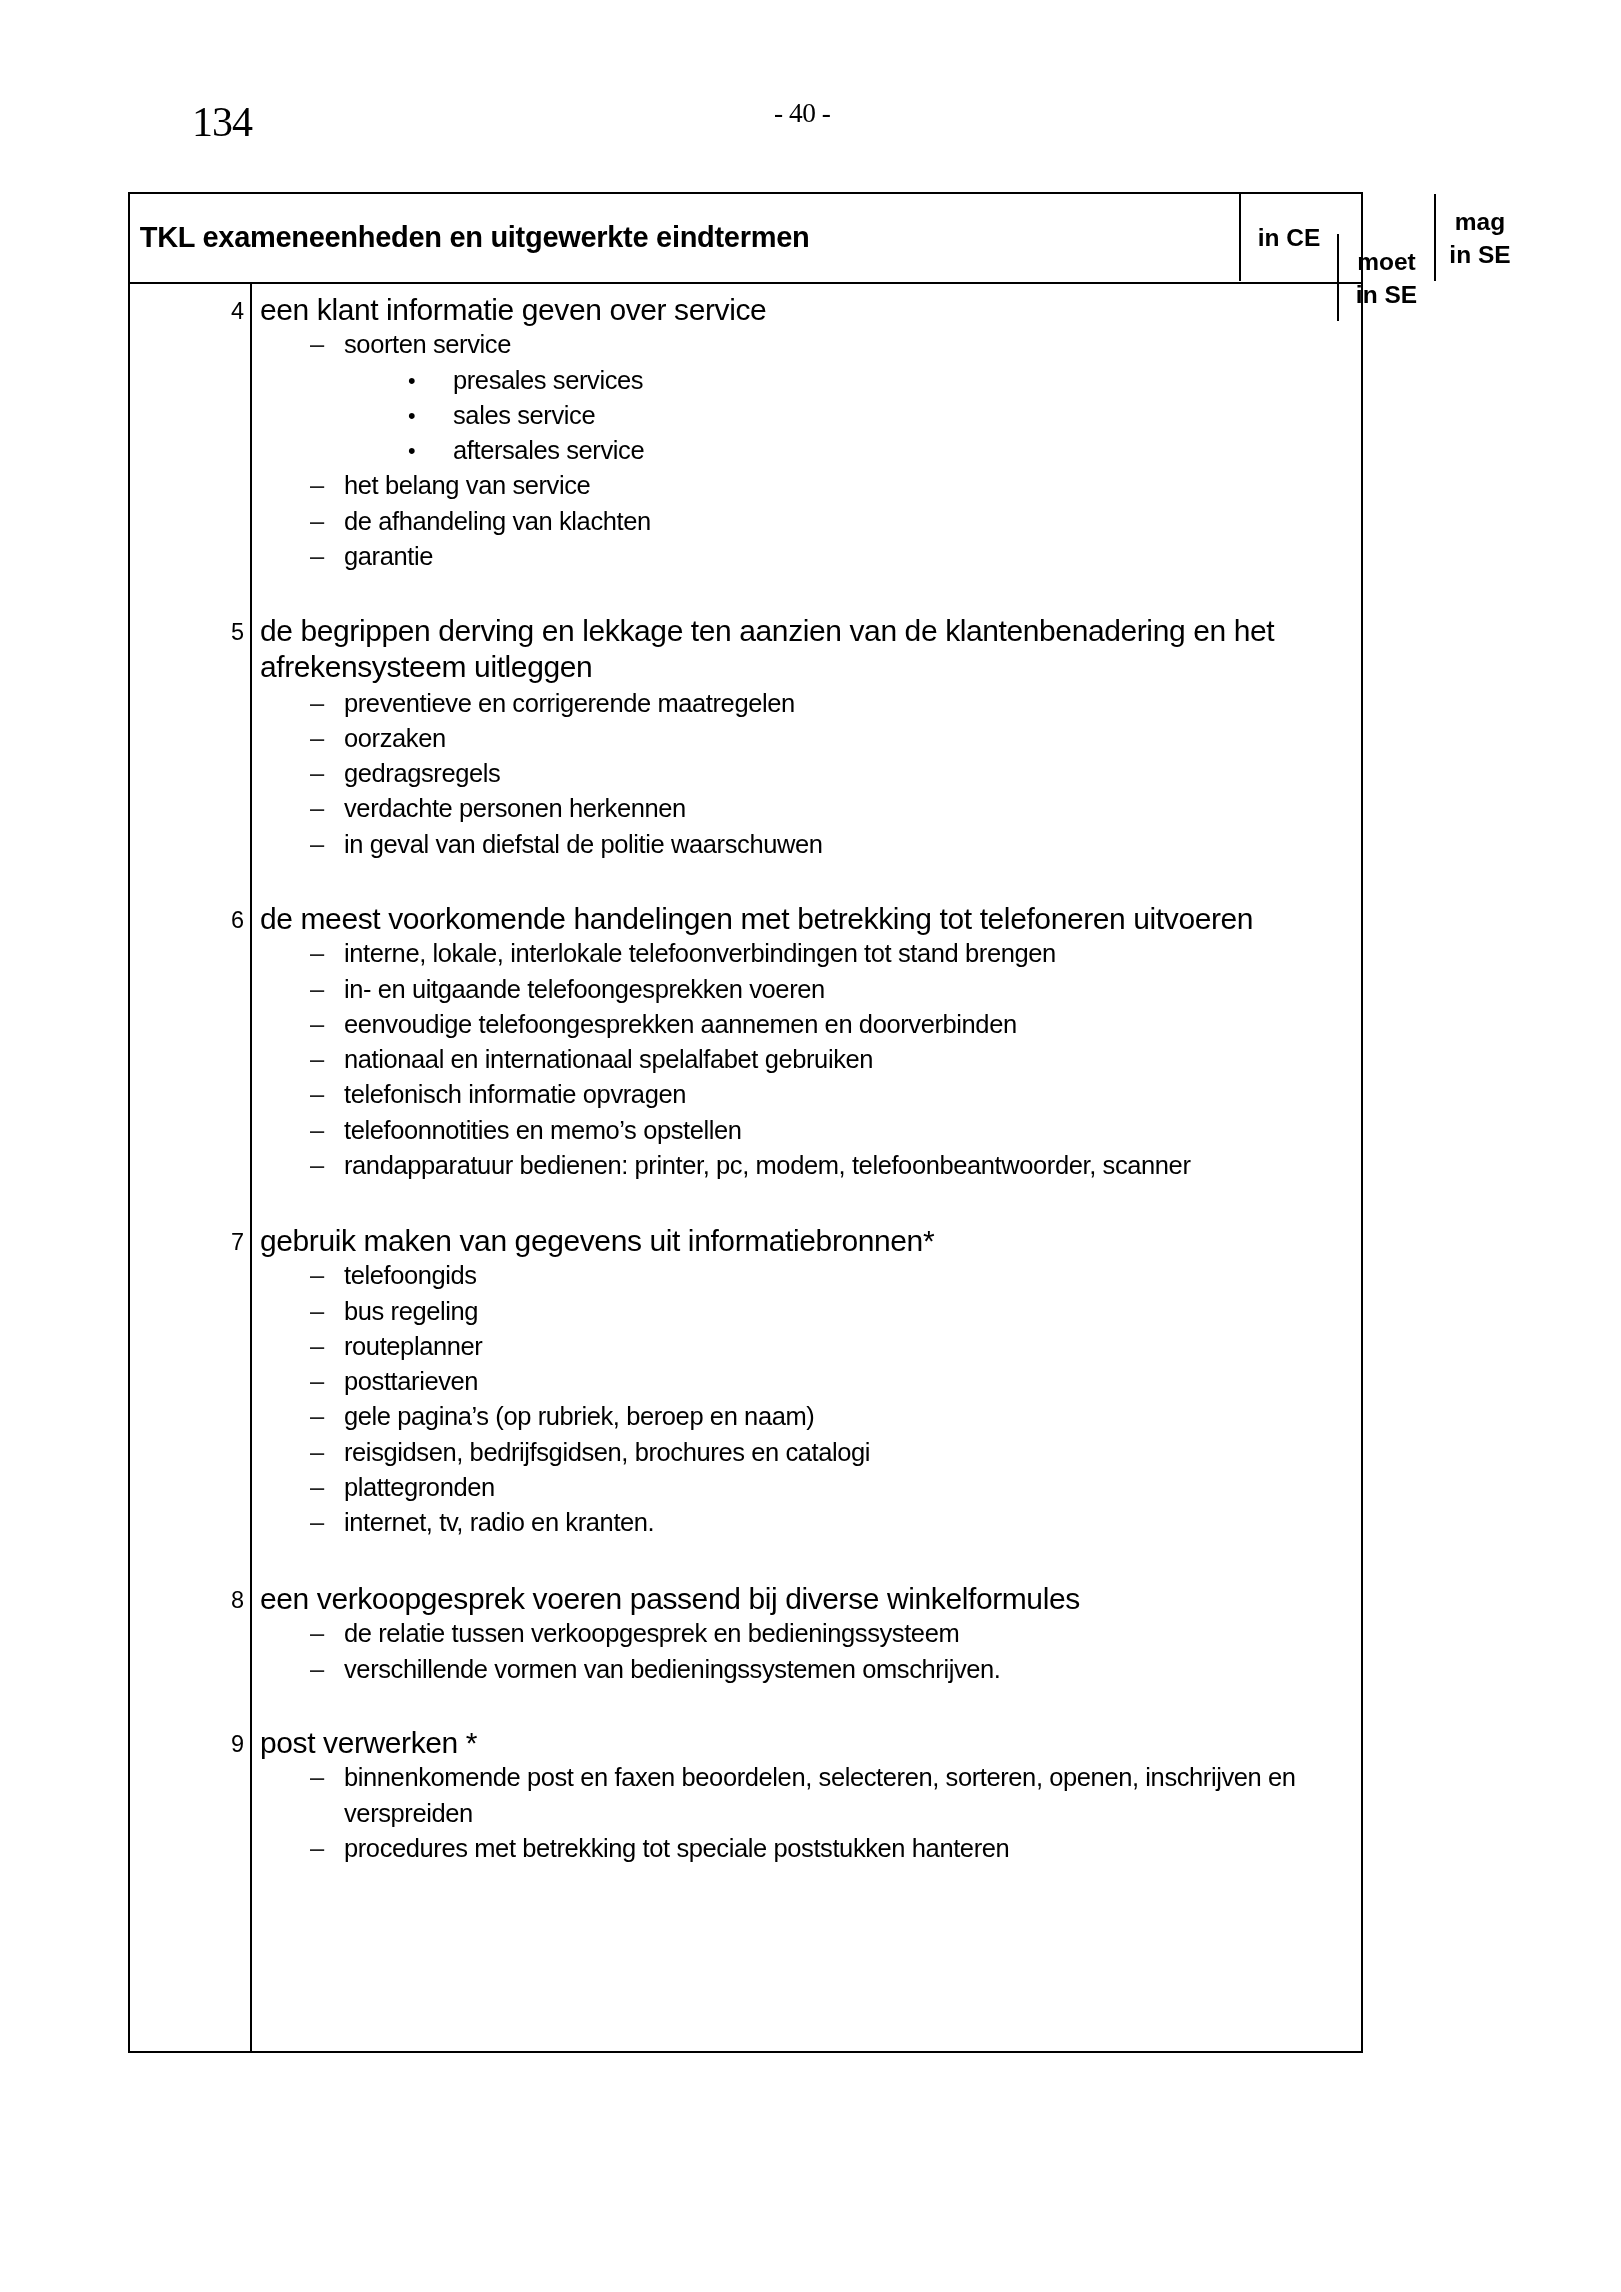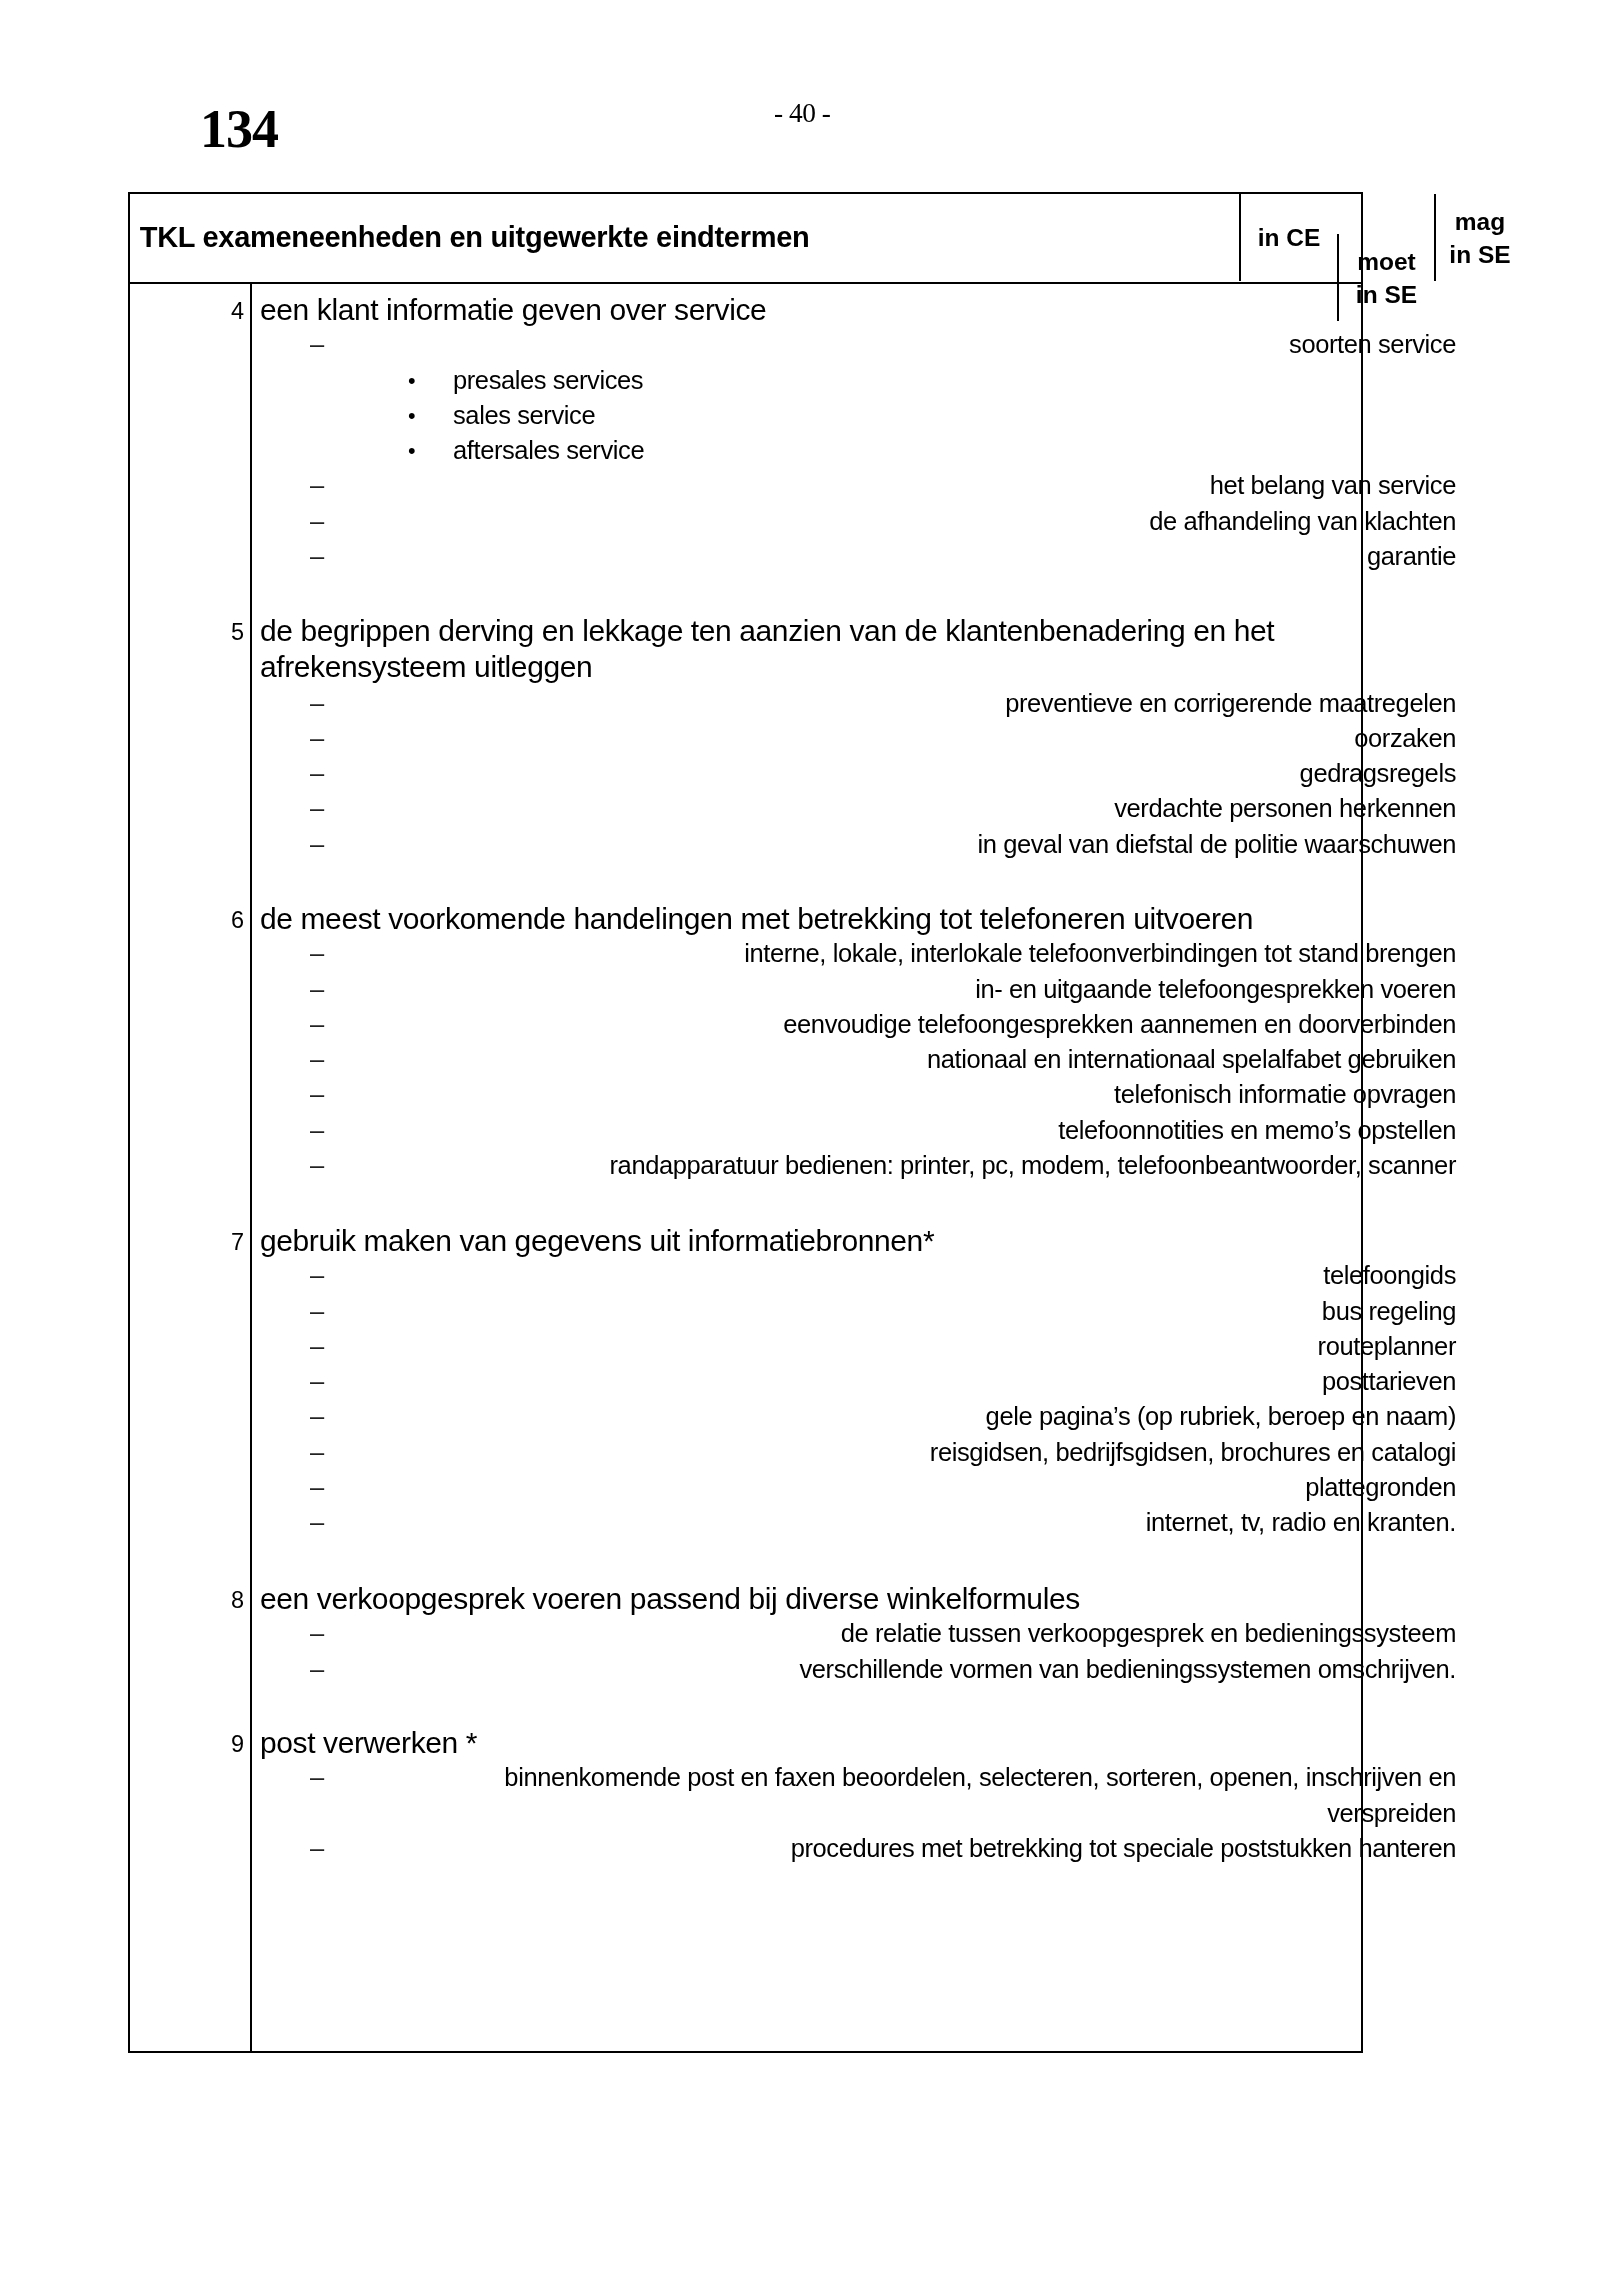"134" .page-number { font-size: 54px -> 42px; font-weight: bold -> normal; margin-left: 8px -> none }
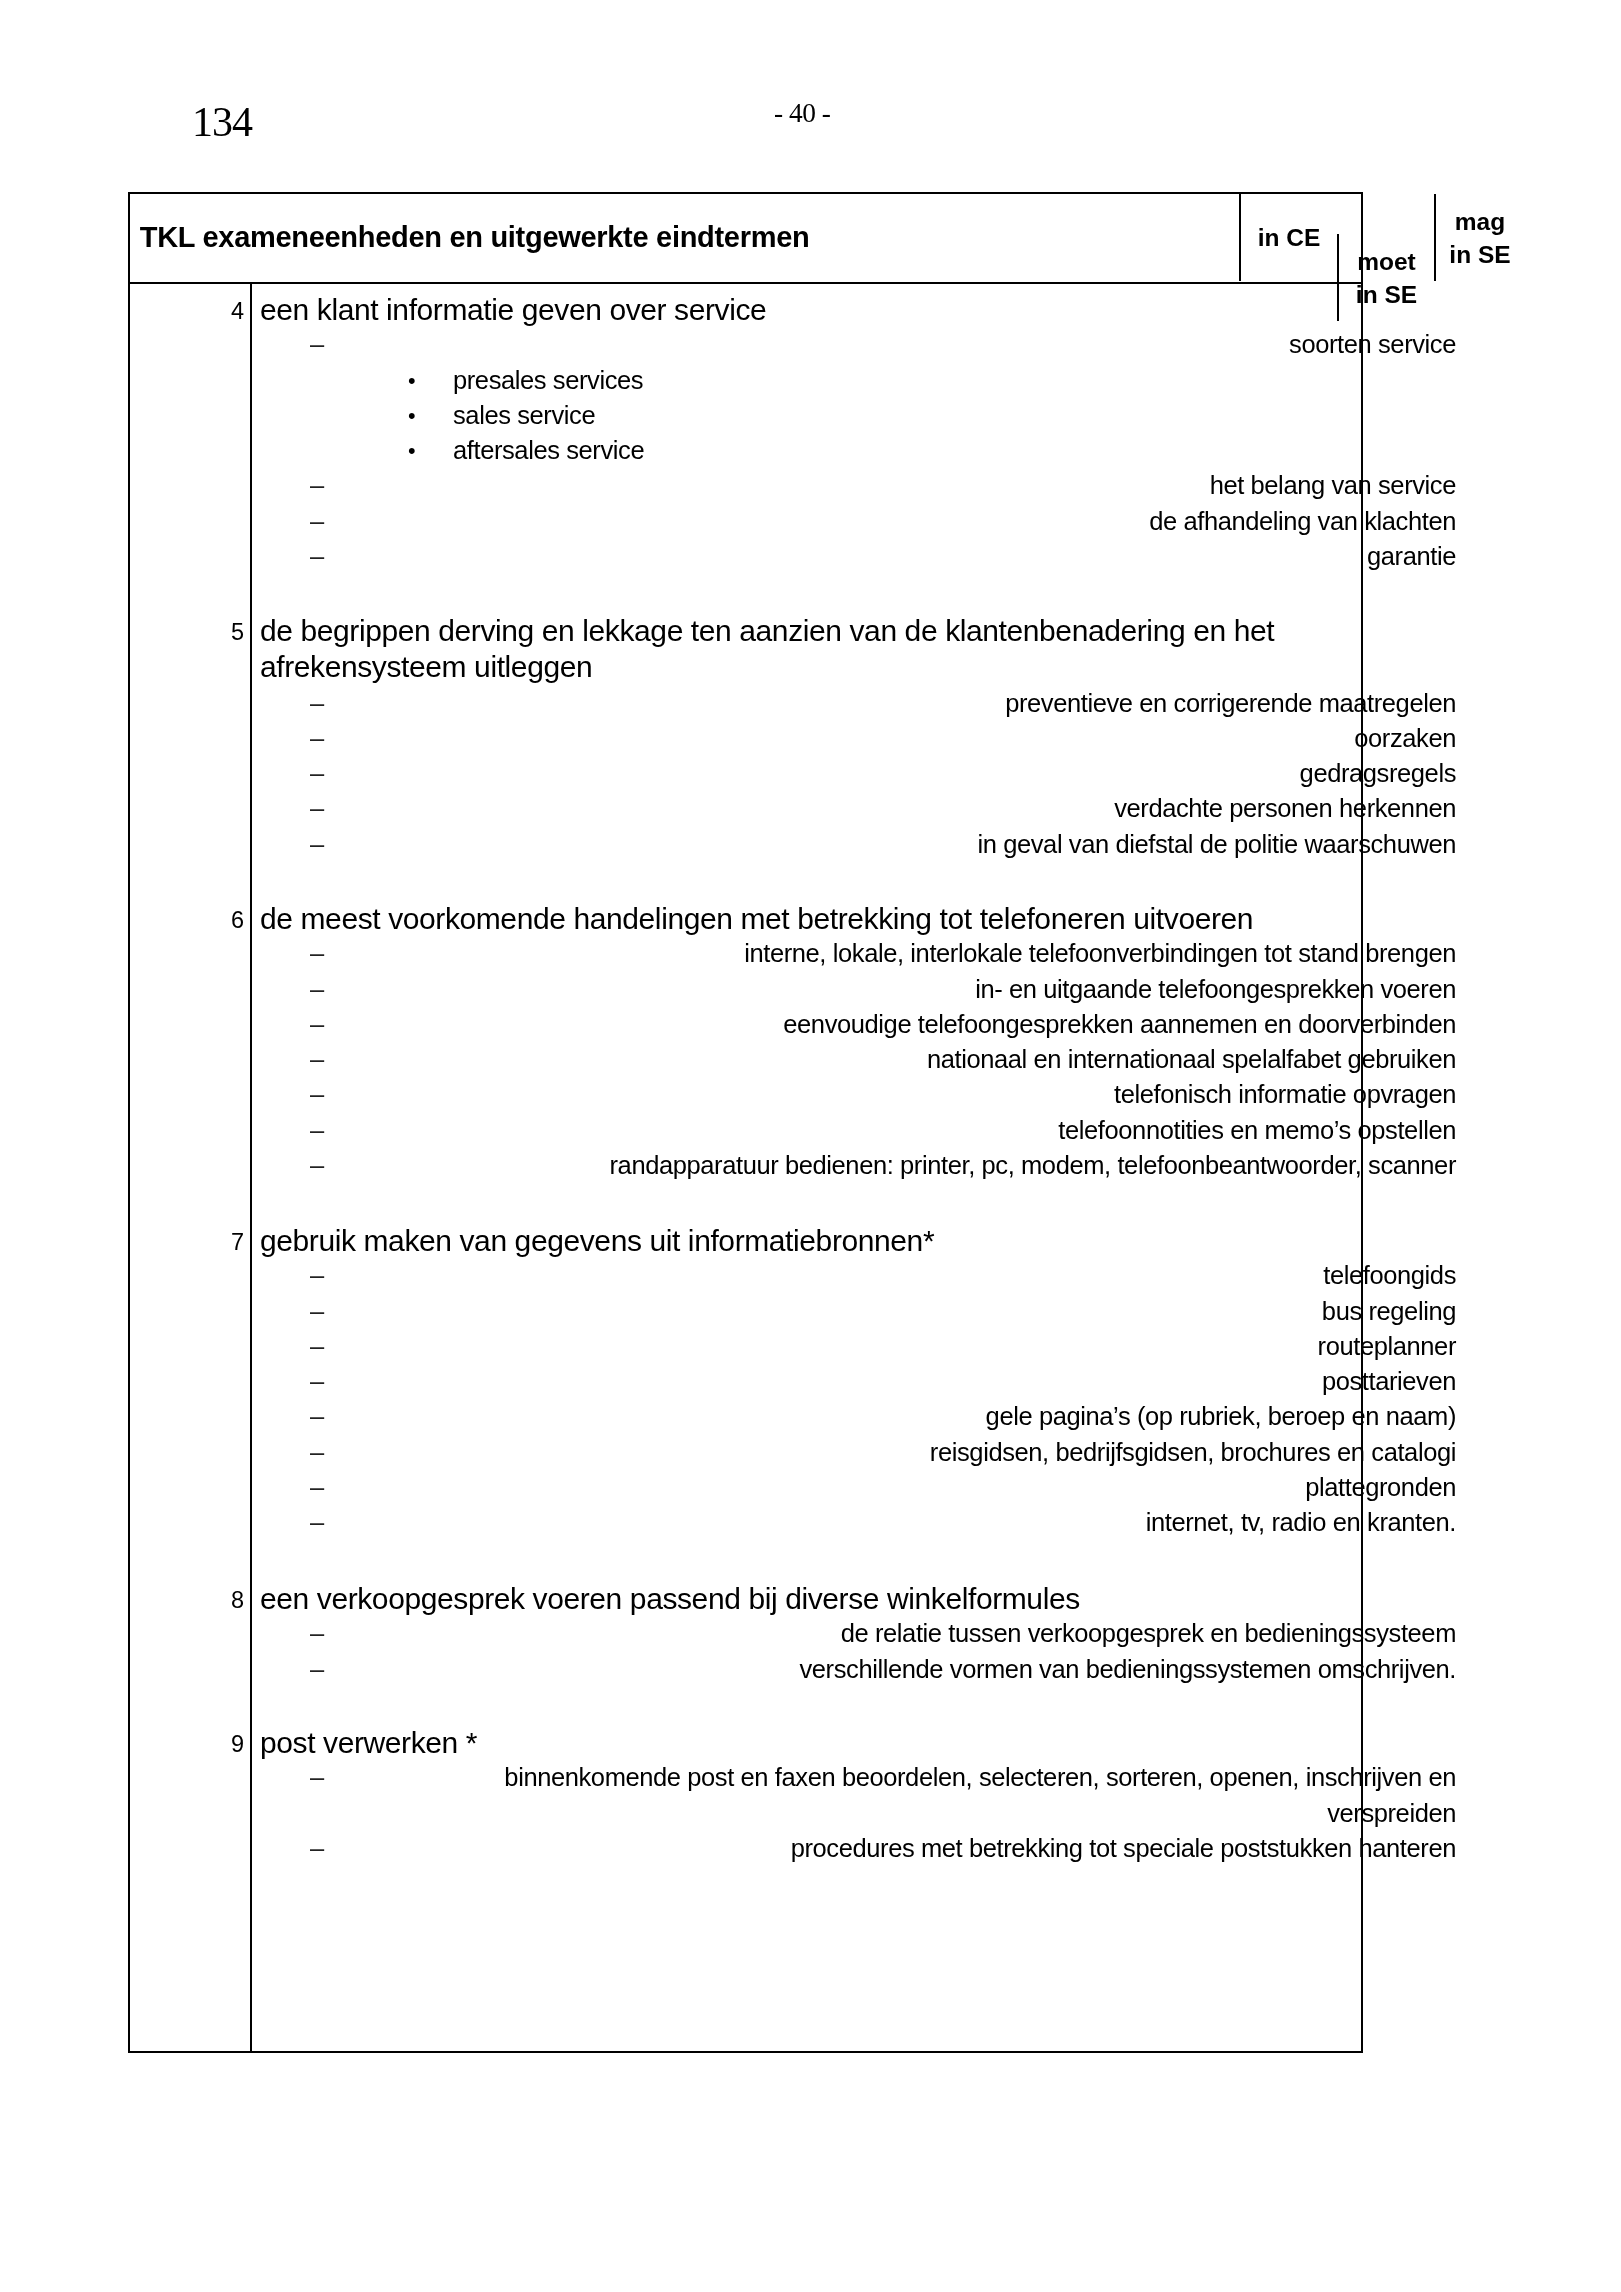"soorten service" .sub-text { left: 228px -> 214px; text-align: right -> none }
